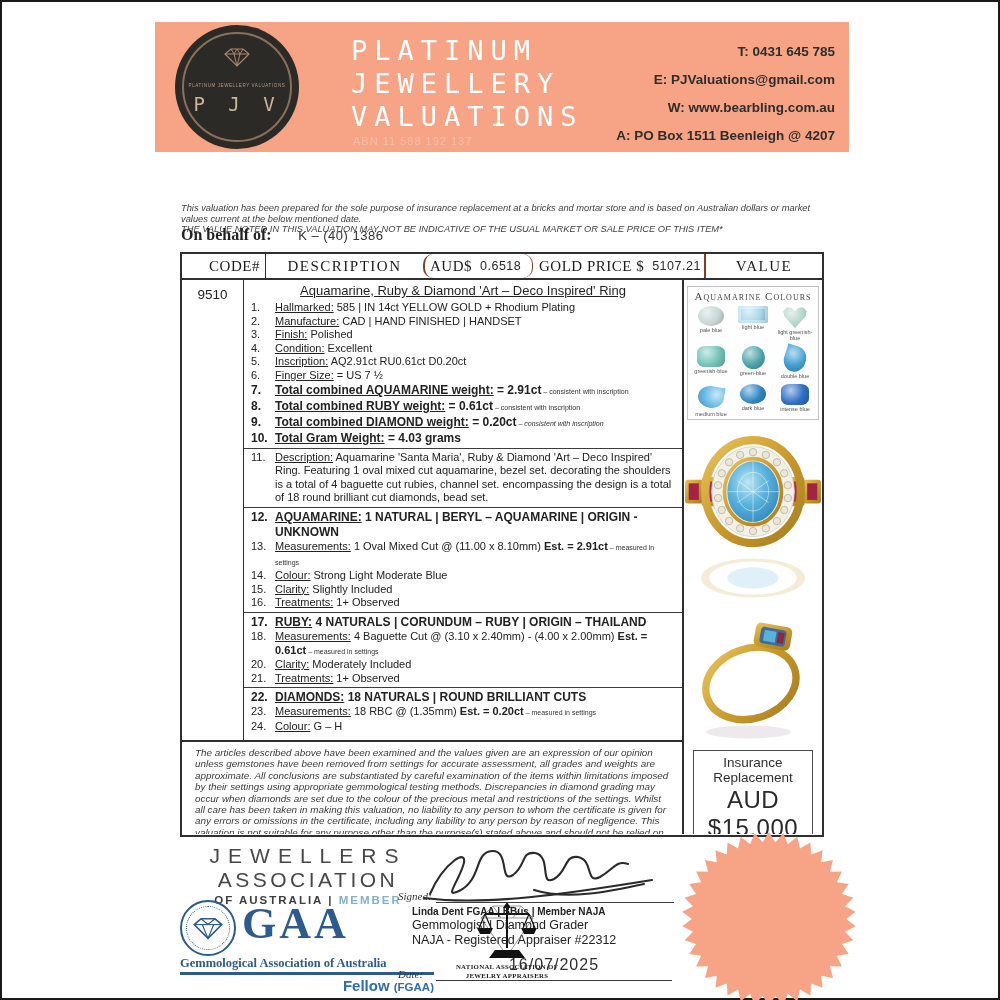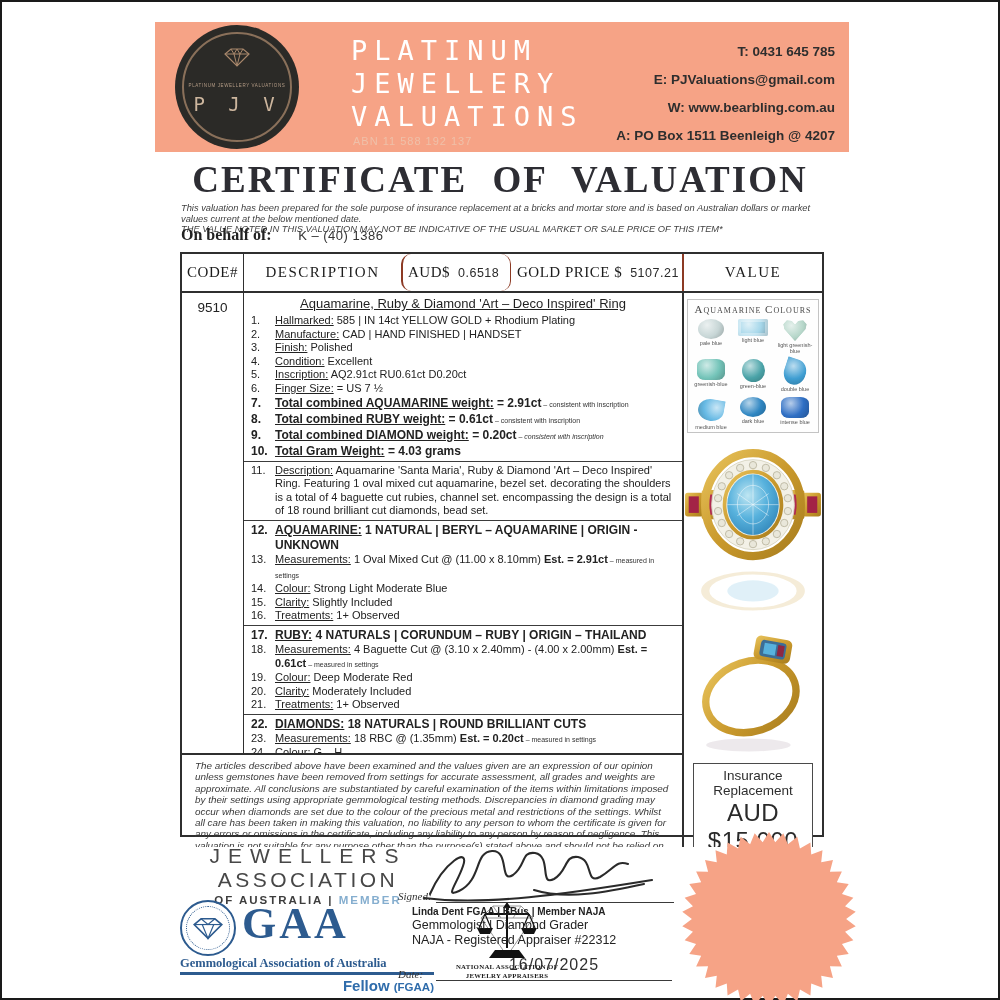"CERTIFICATE OF VALUATION" div.cert-title { html: <div>CERTIFICATE OF VALUATION</div> -> none }
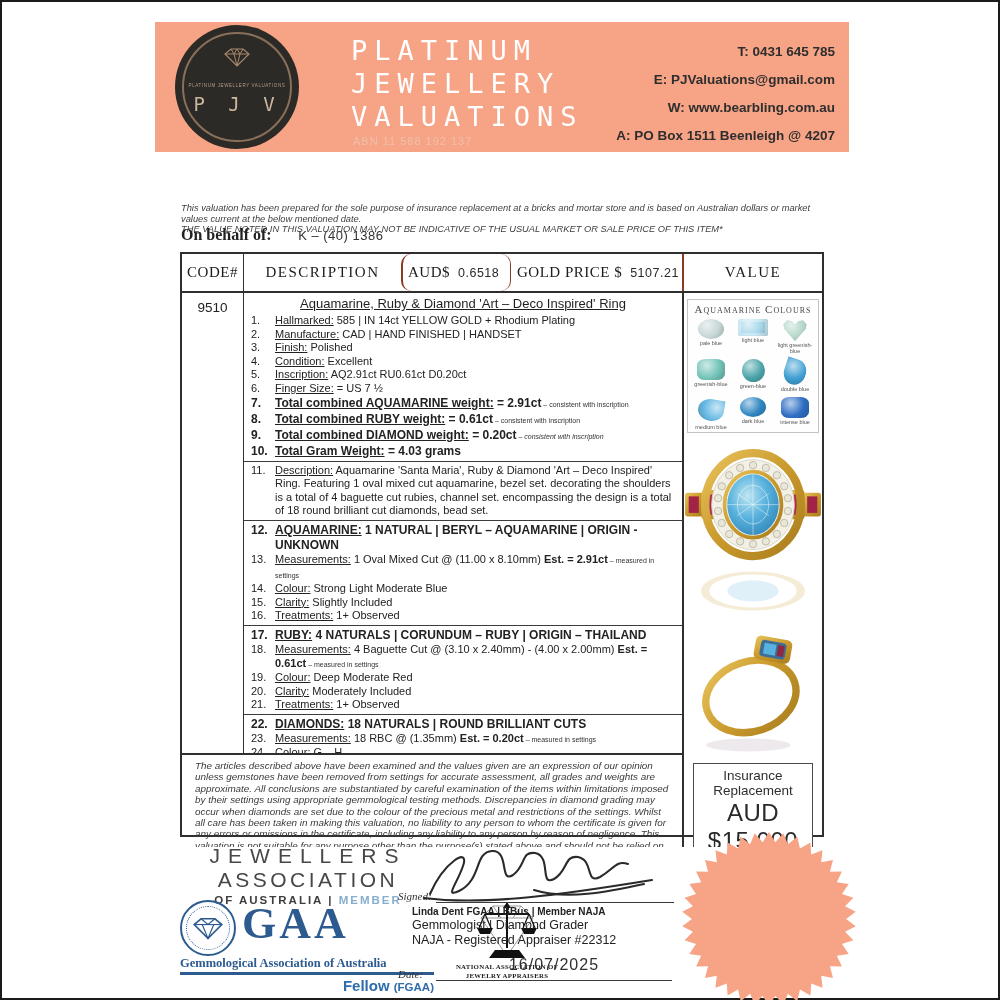"CODE#" .thead { height: 39px -> 26px; padding-left: none -> 22px }
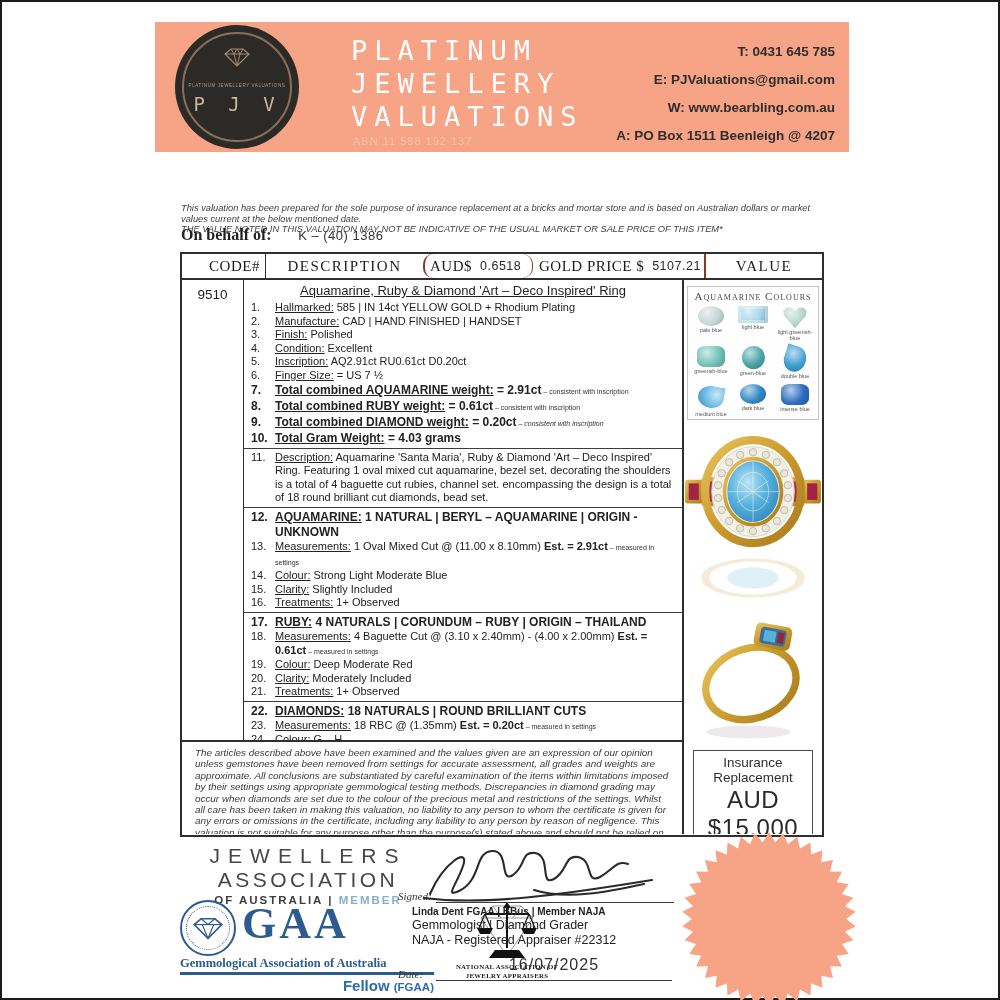"19." div.spec-row { html: <div> <span>19.</span> <span><span>Colour:</span> <span>Deep Moderate Red</span></span> </div> -> none }
